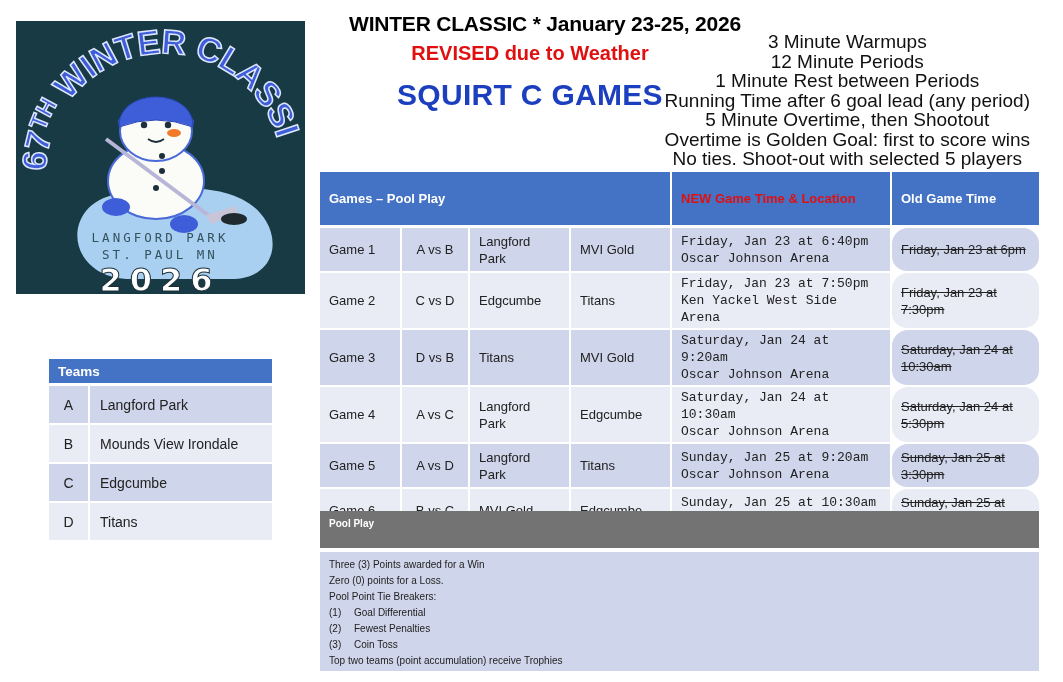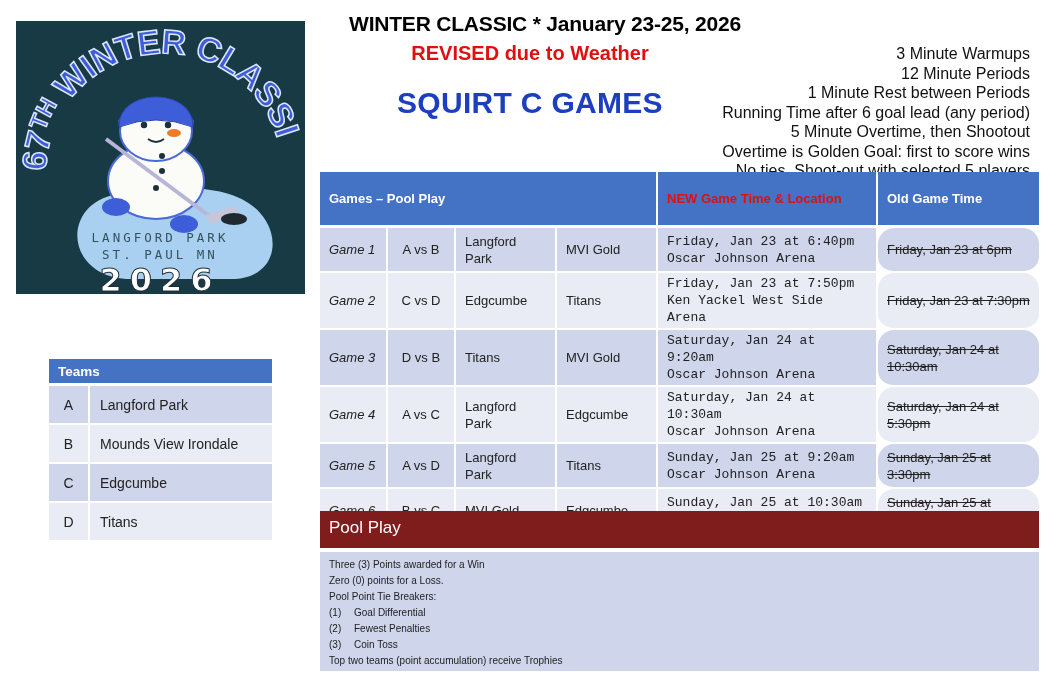"3 Minute Warmups" .rules { font-size: 16px -> 19px; text-align: right -> center; top: 44px -> 32px }
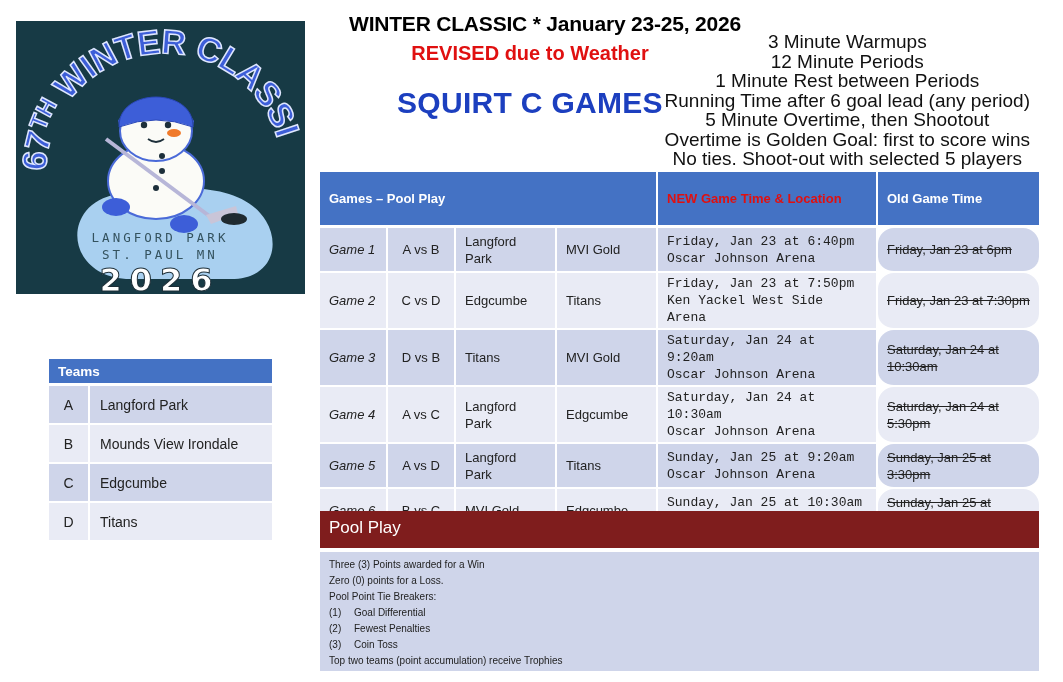"SQUIRT C GAMES" .title-games { margin-top: 8px -> none }
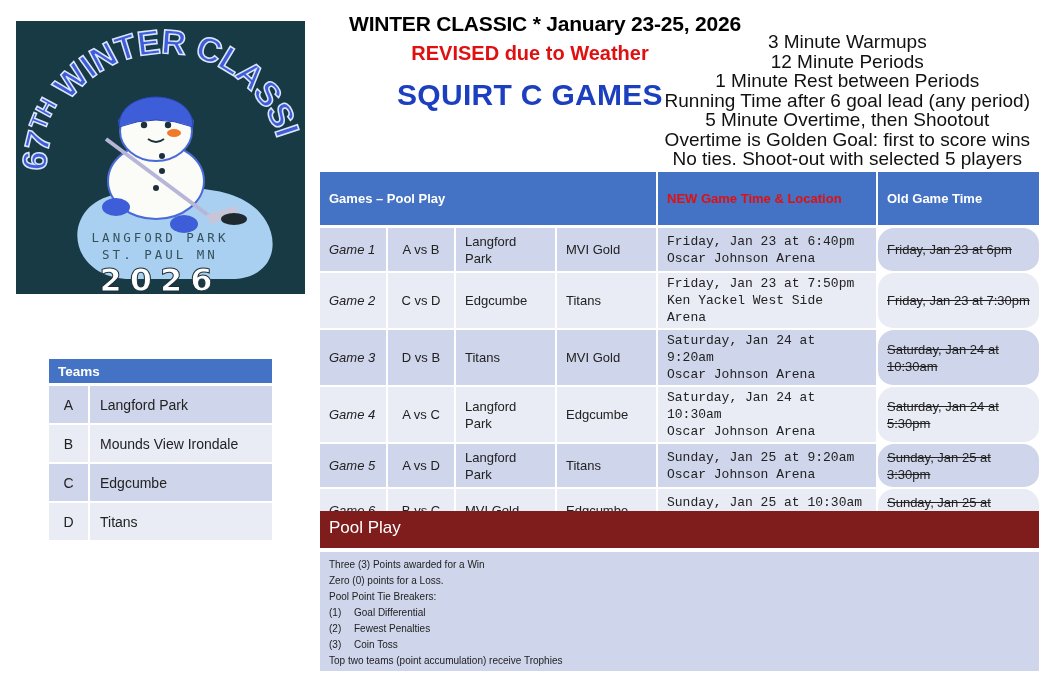"Game 1" .games td.c-label { font-style: italic -> none; width: 68px -> 82px }
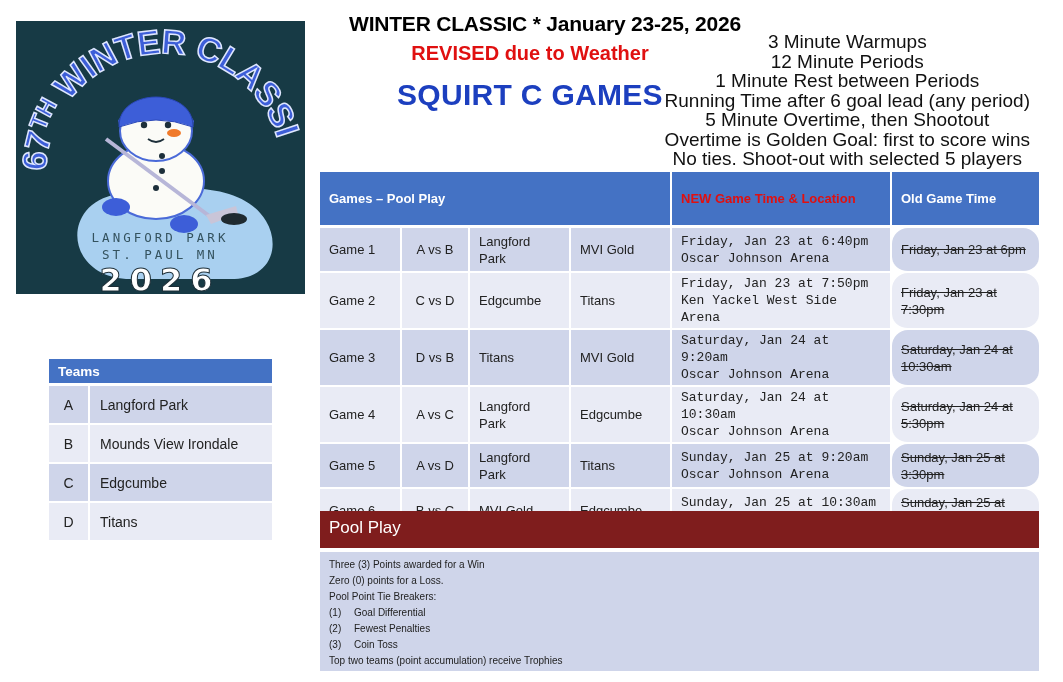"Pool Play" .pool-head { background: #7f1d1d -> #737373; font-size: 17px -> 10px; font-weight: normal -> bold }
